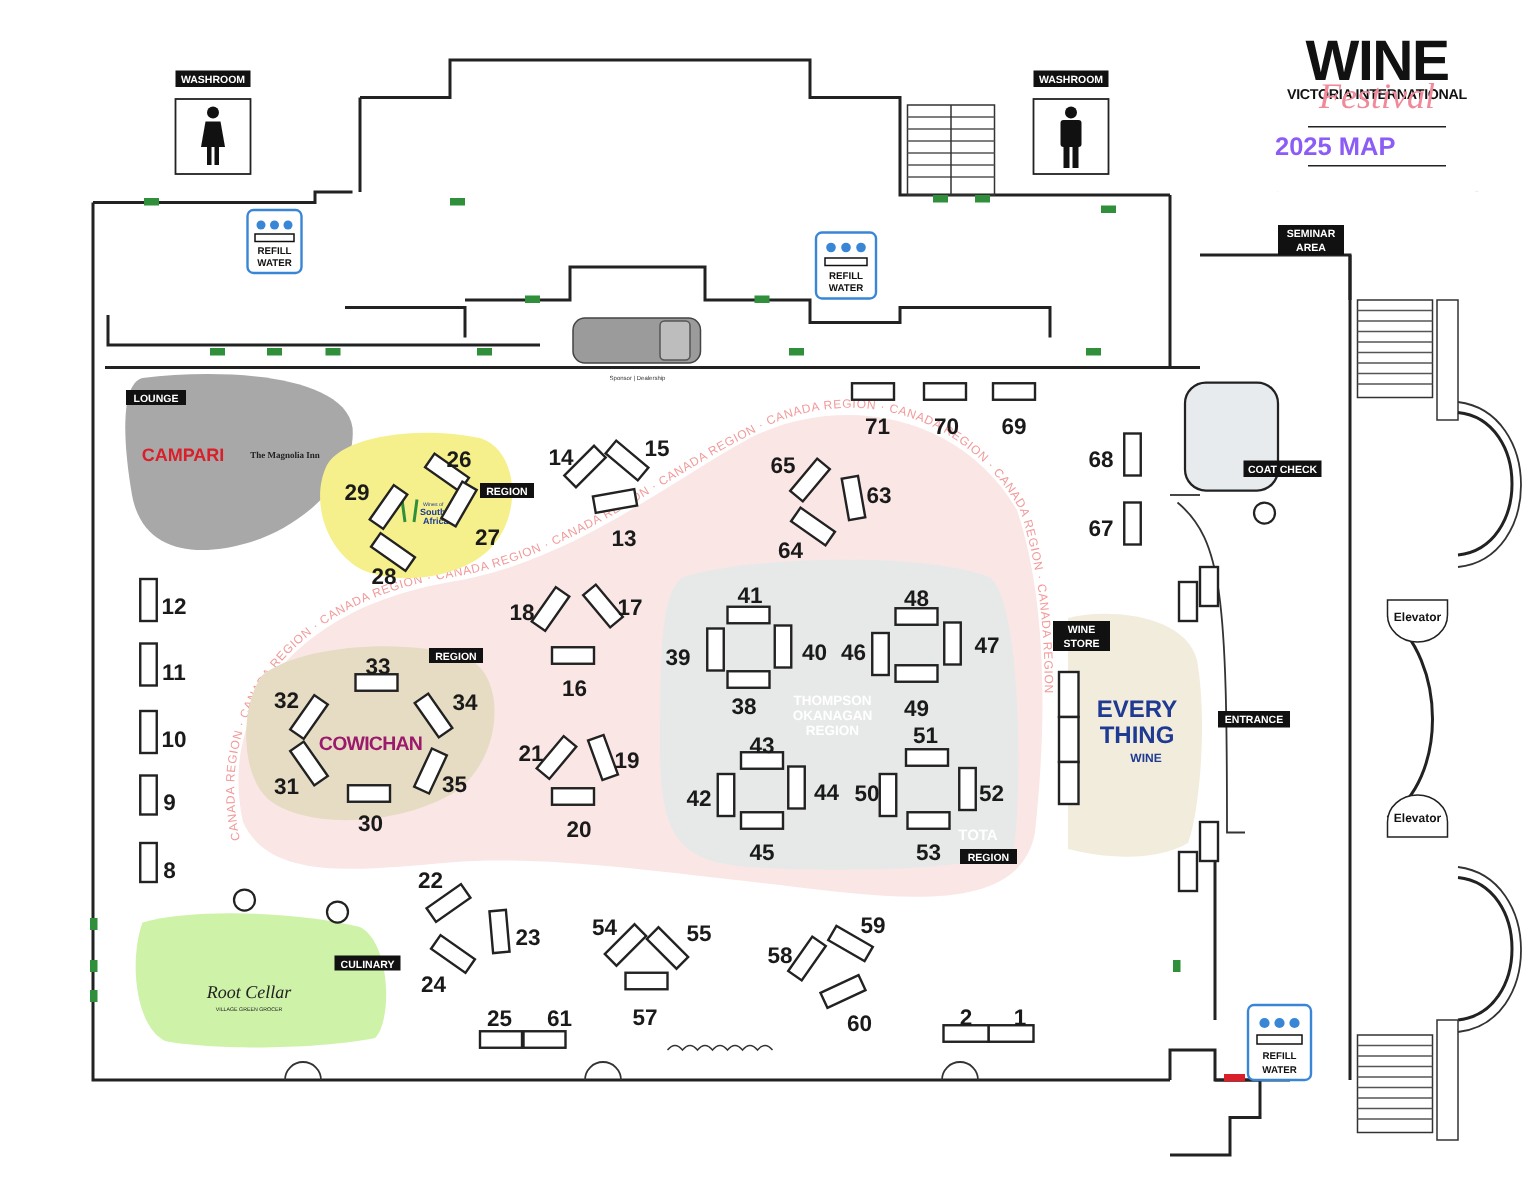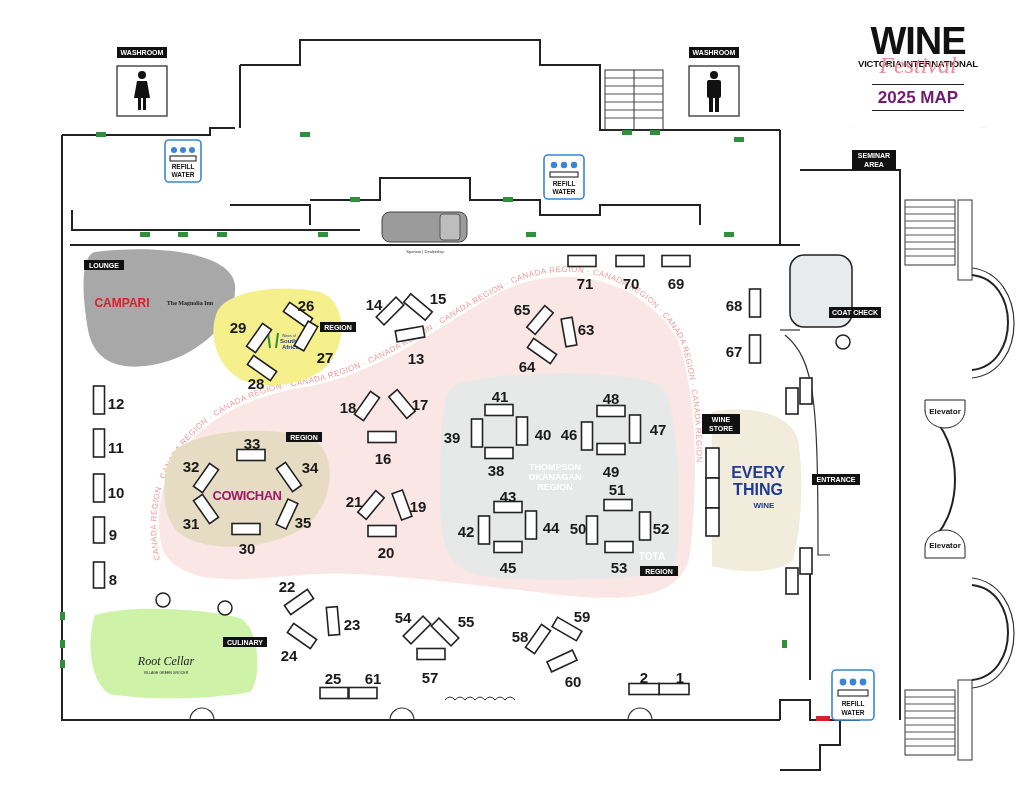"2025 MAP" #logo .l4 { color: #701a75 -> #8b5cf6; text-align: center -> none }
